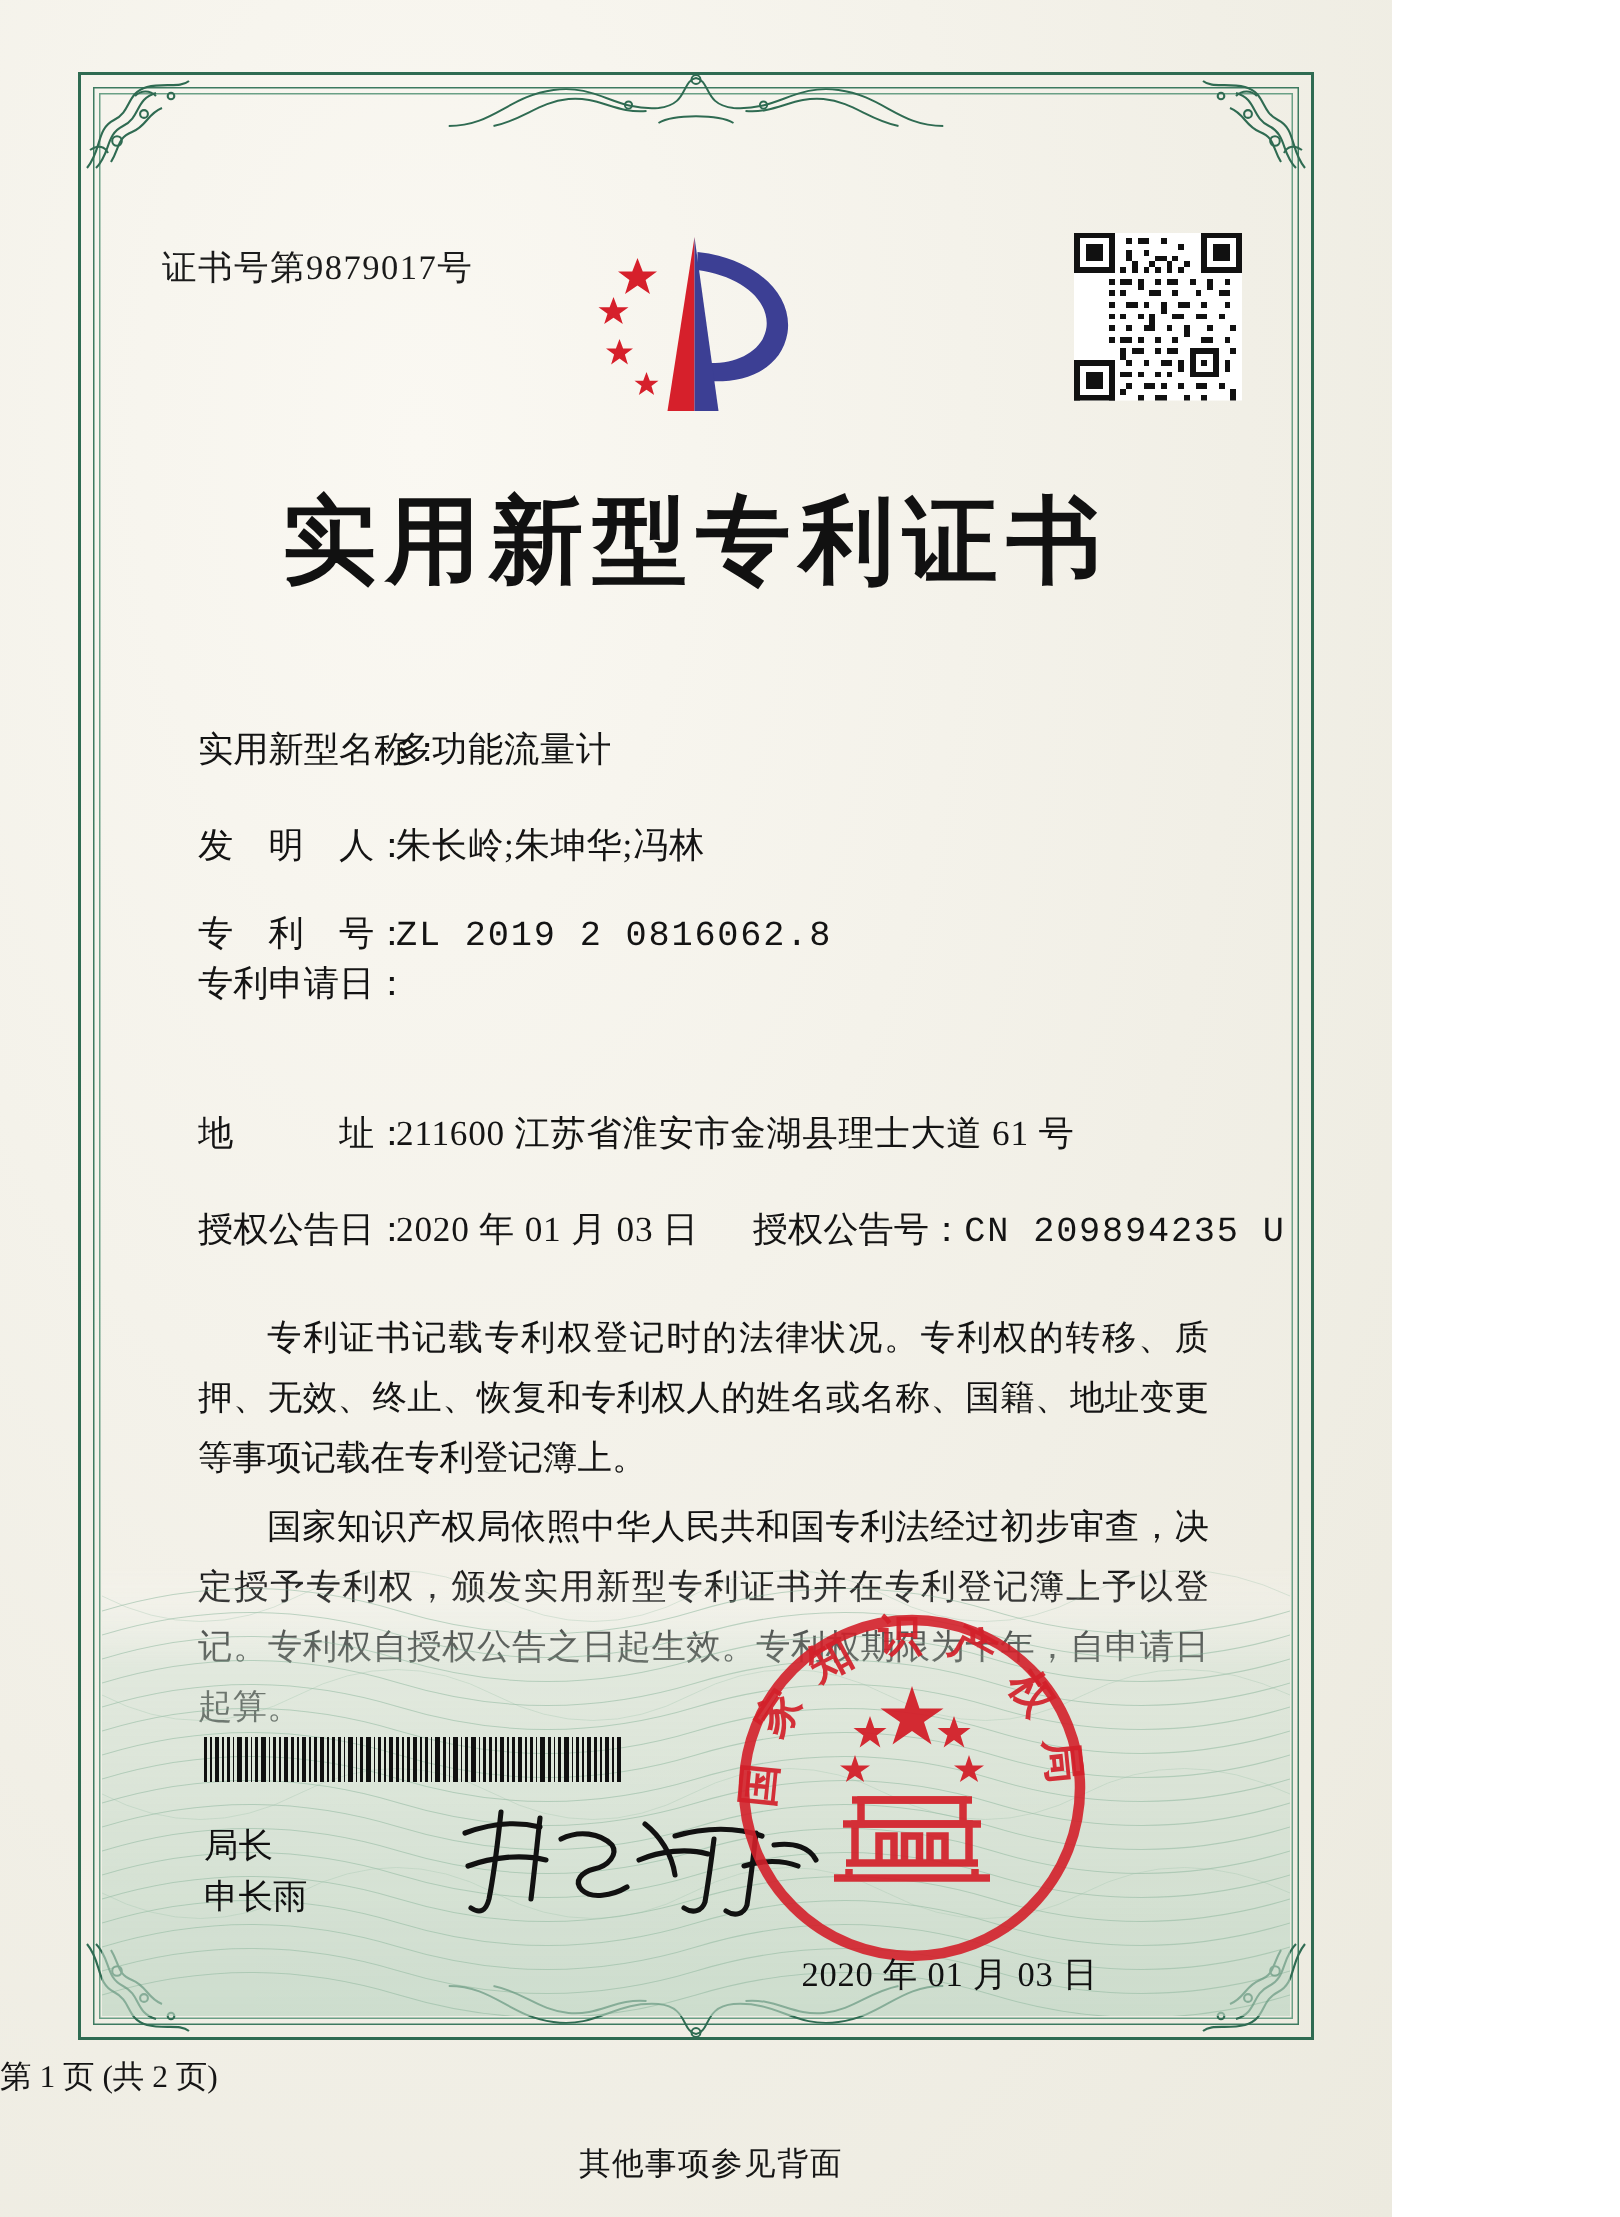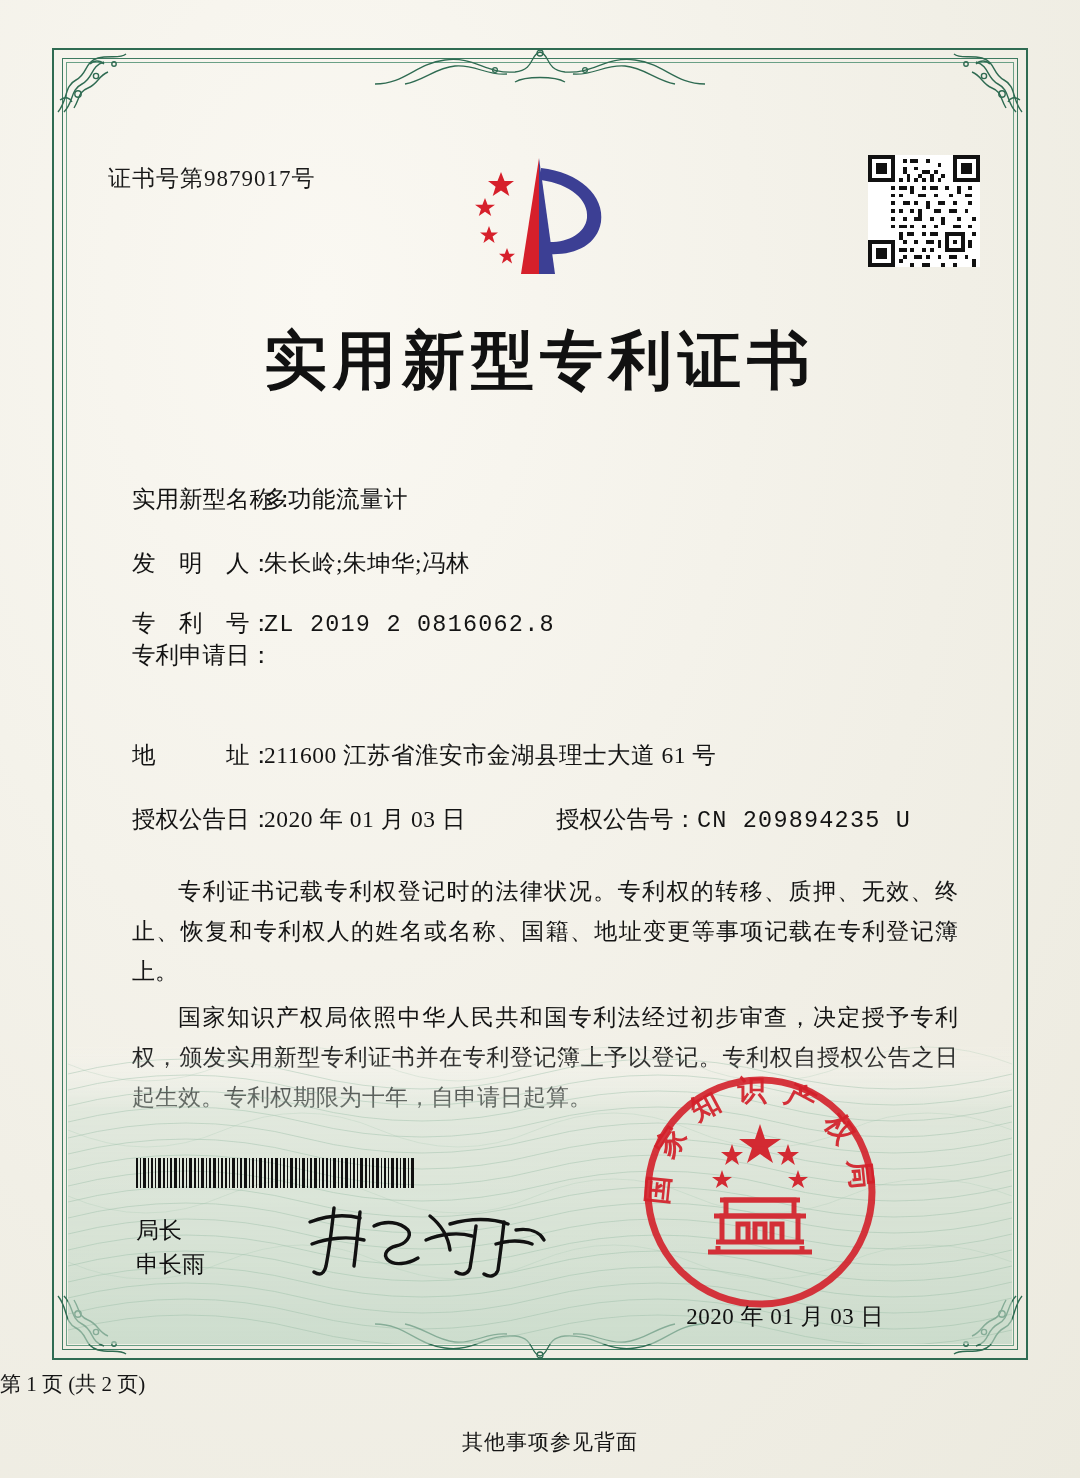"证书号第9879017号" #page { width: 1080px -> 928px }
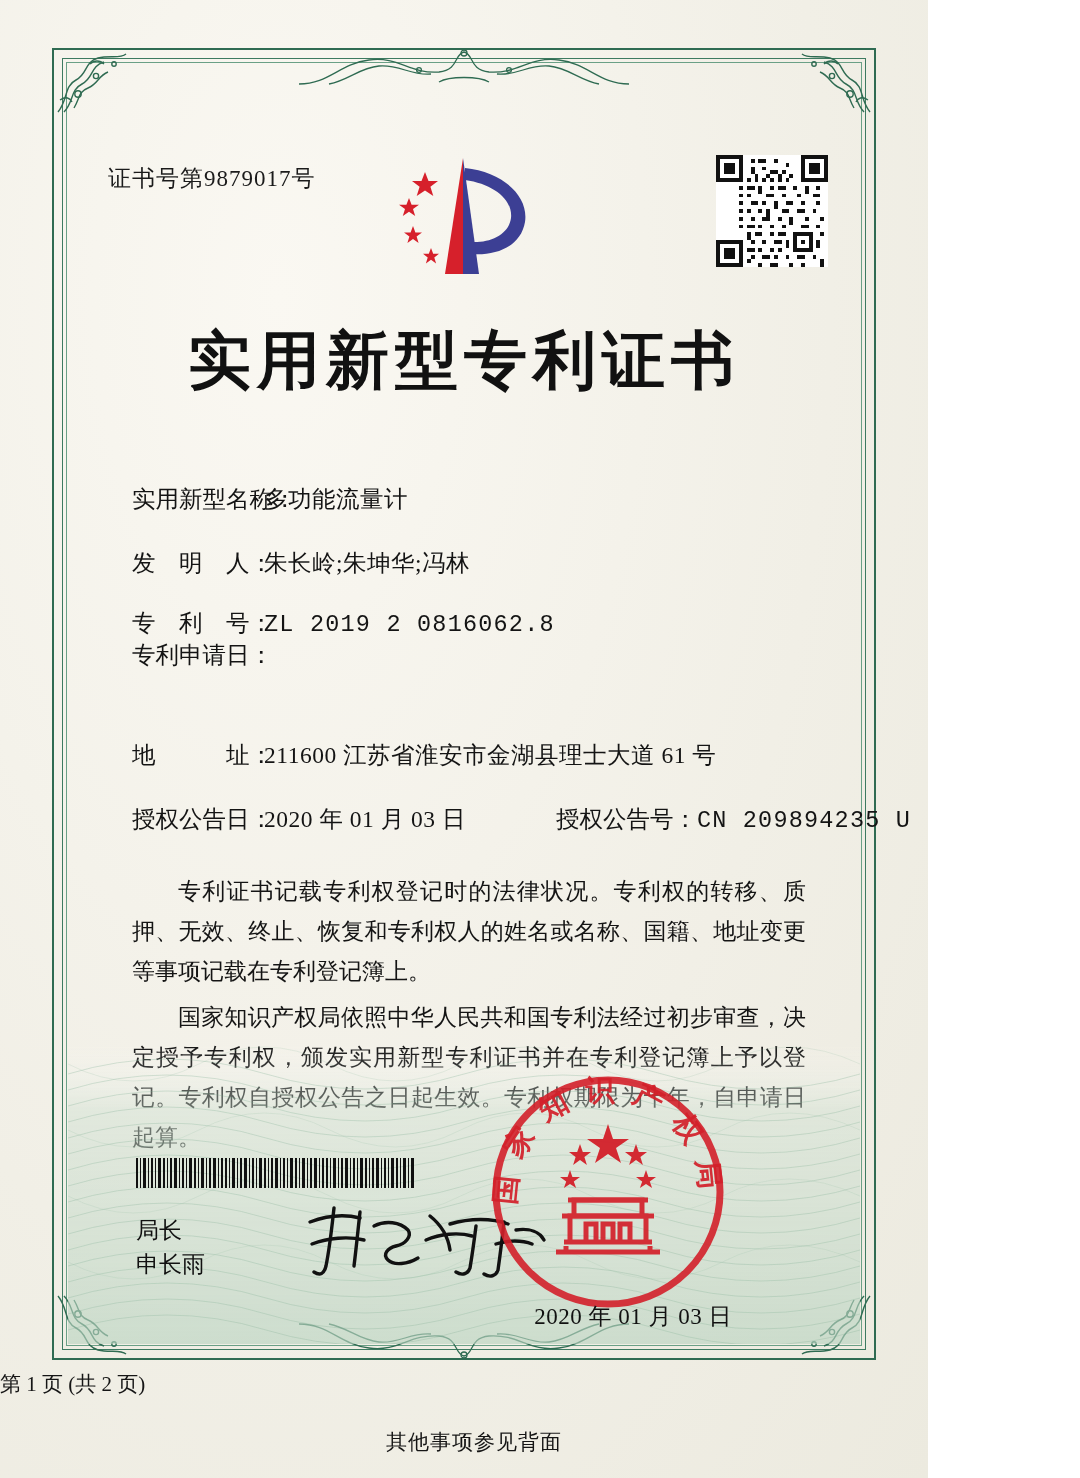"授权公告号：" .row.double .label2 { margin-left: 90px -> 36px }
